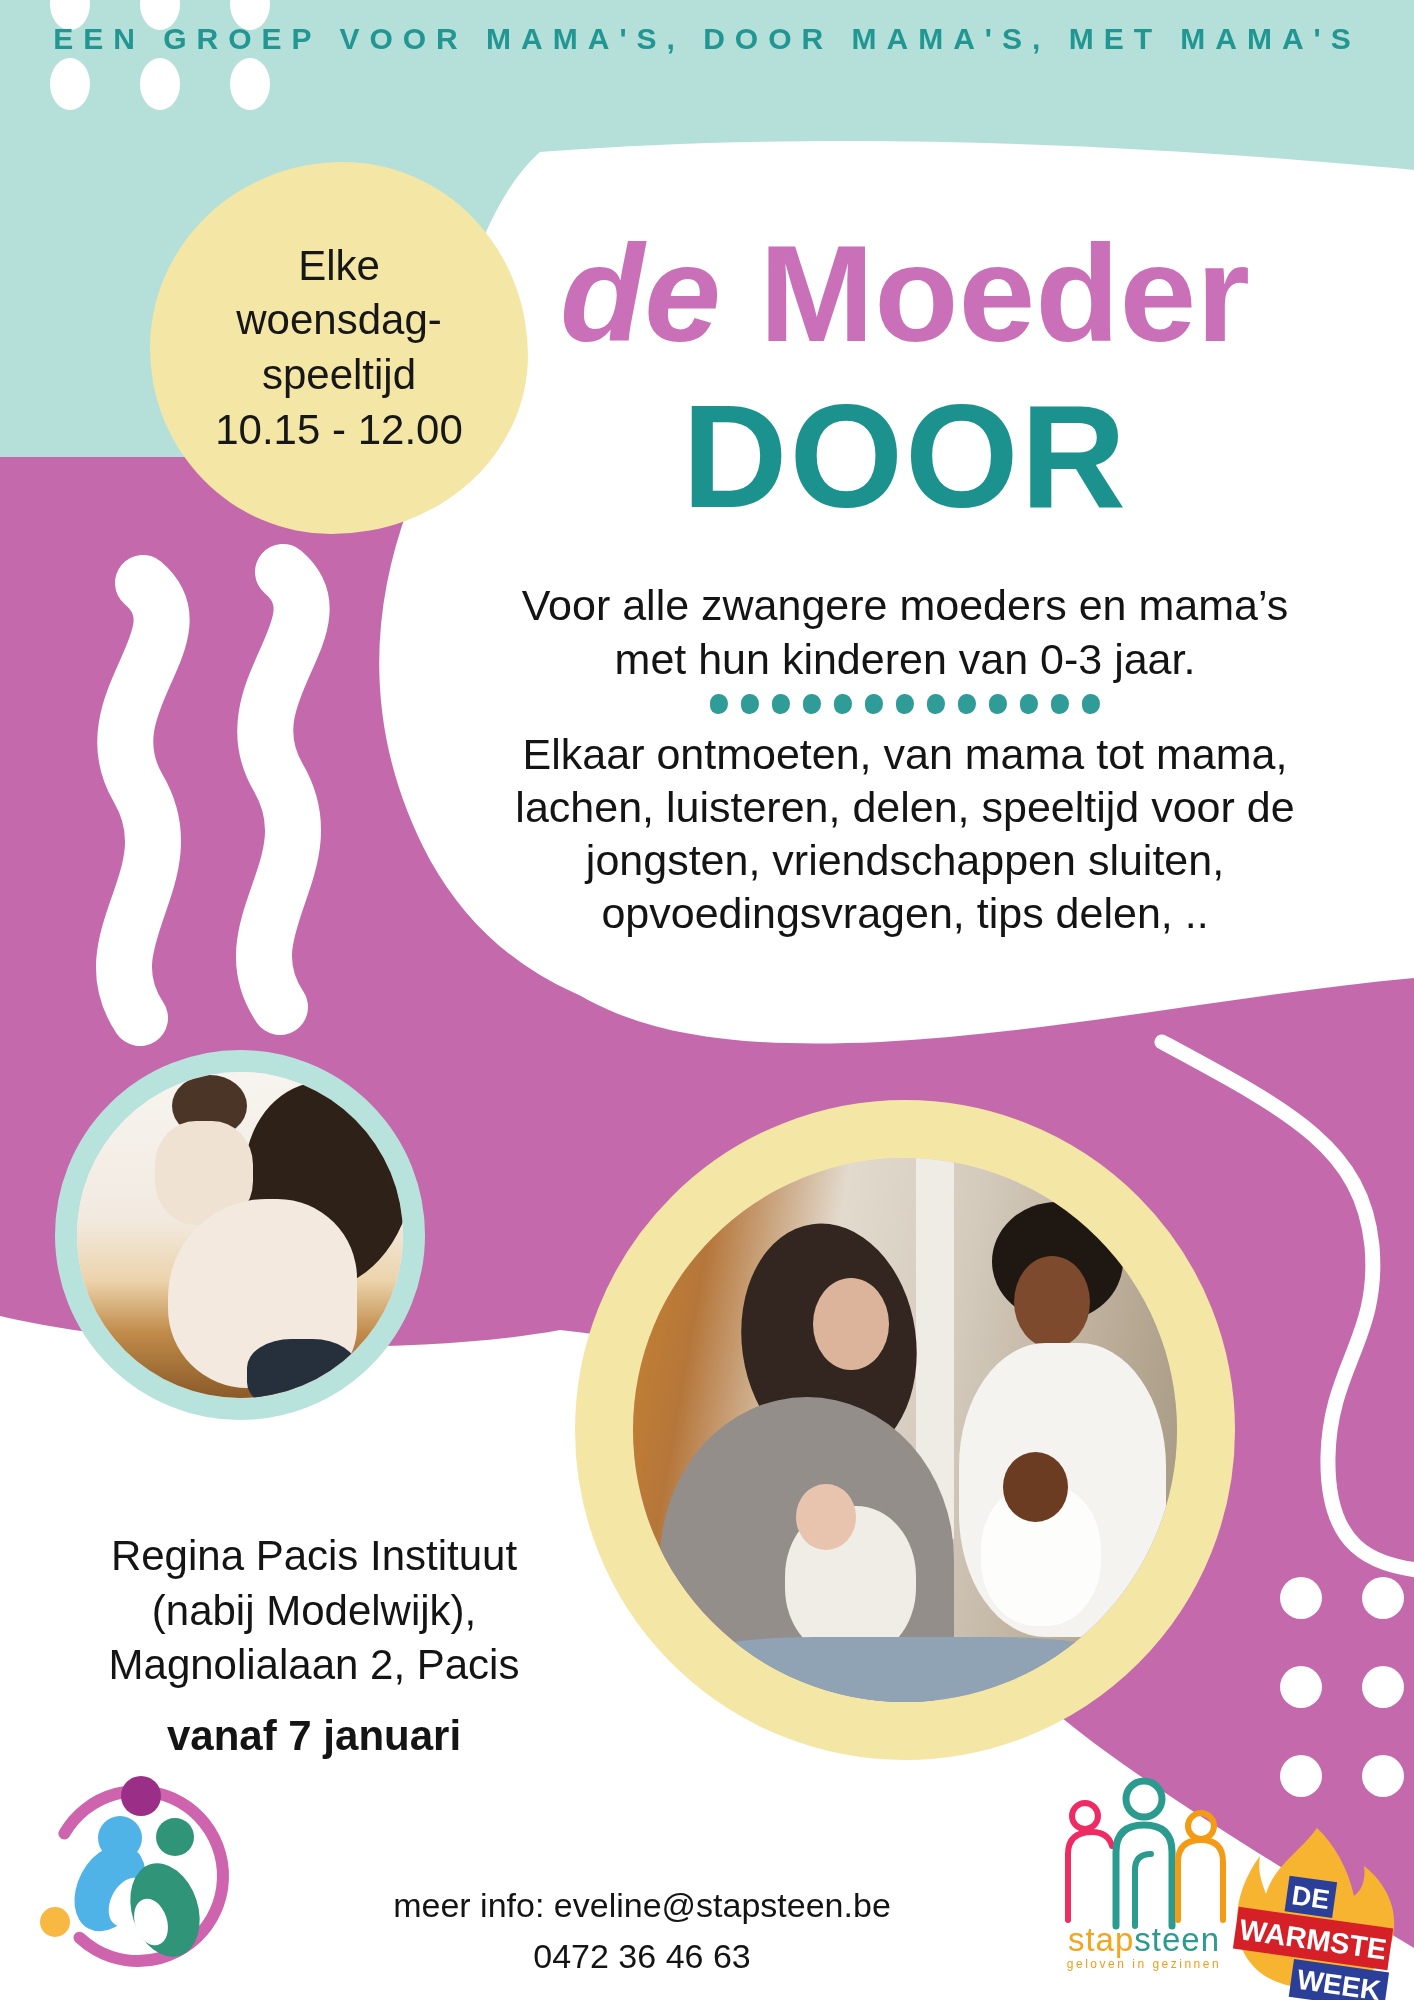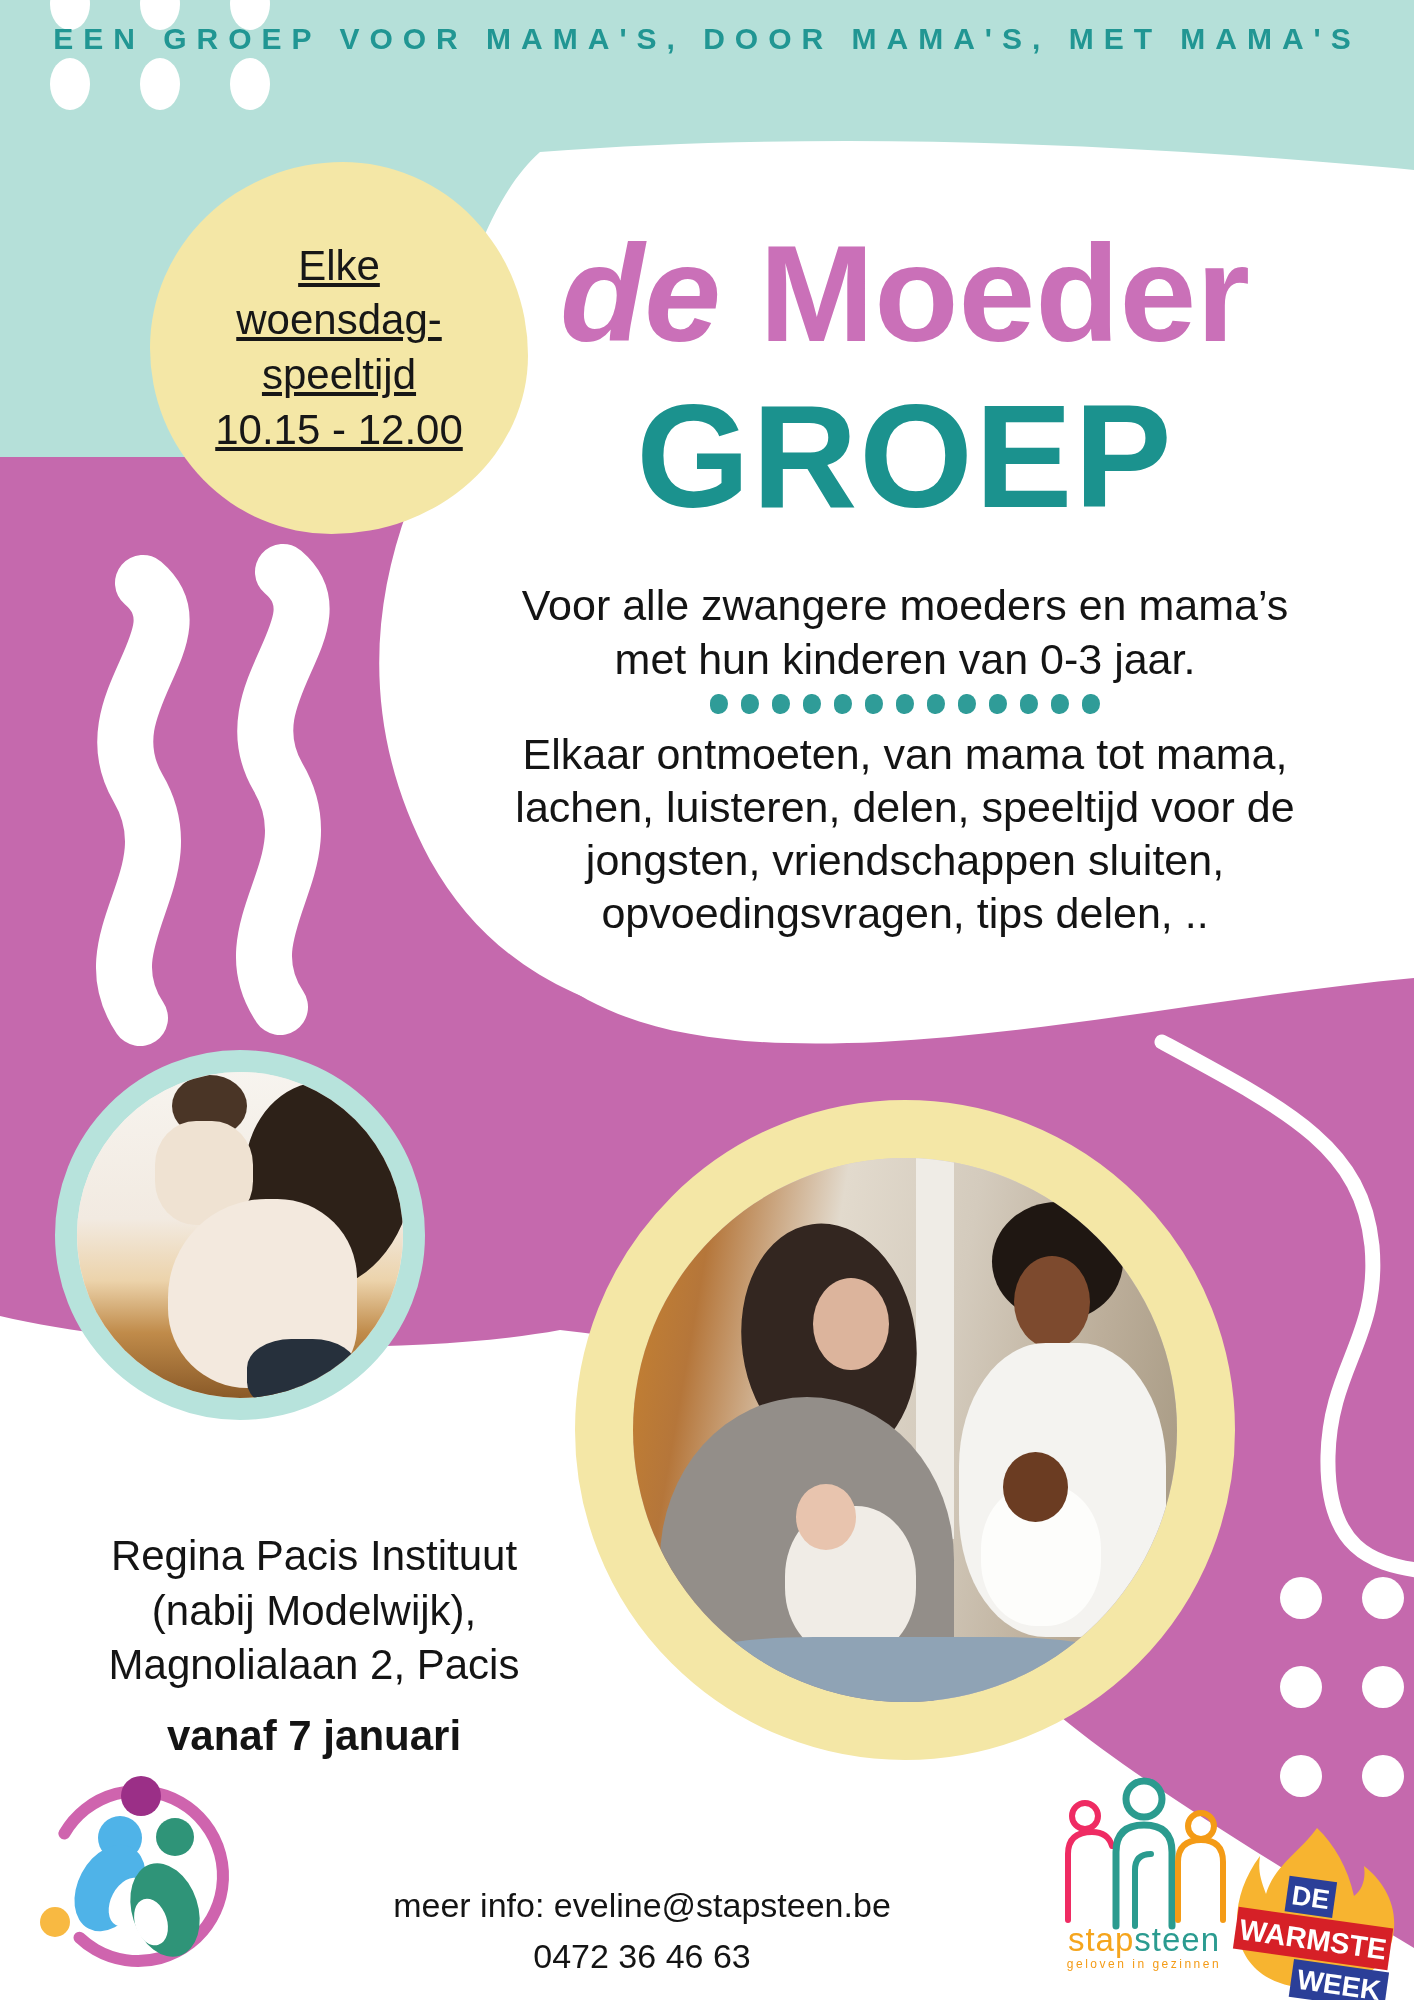"Elke" .bubble { text-decoration: underline -> none }
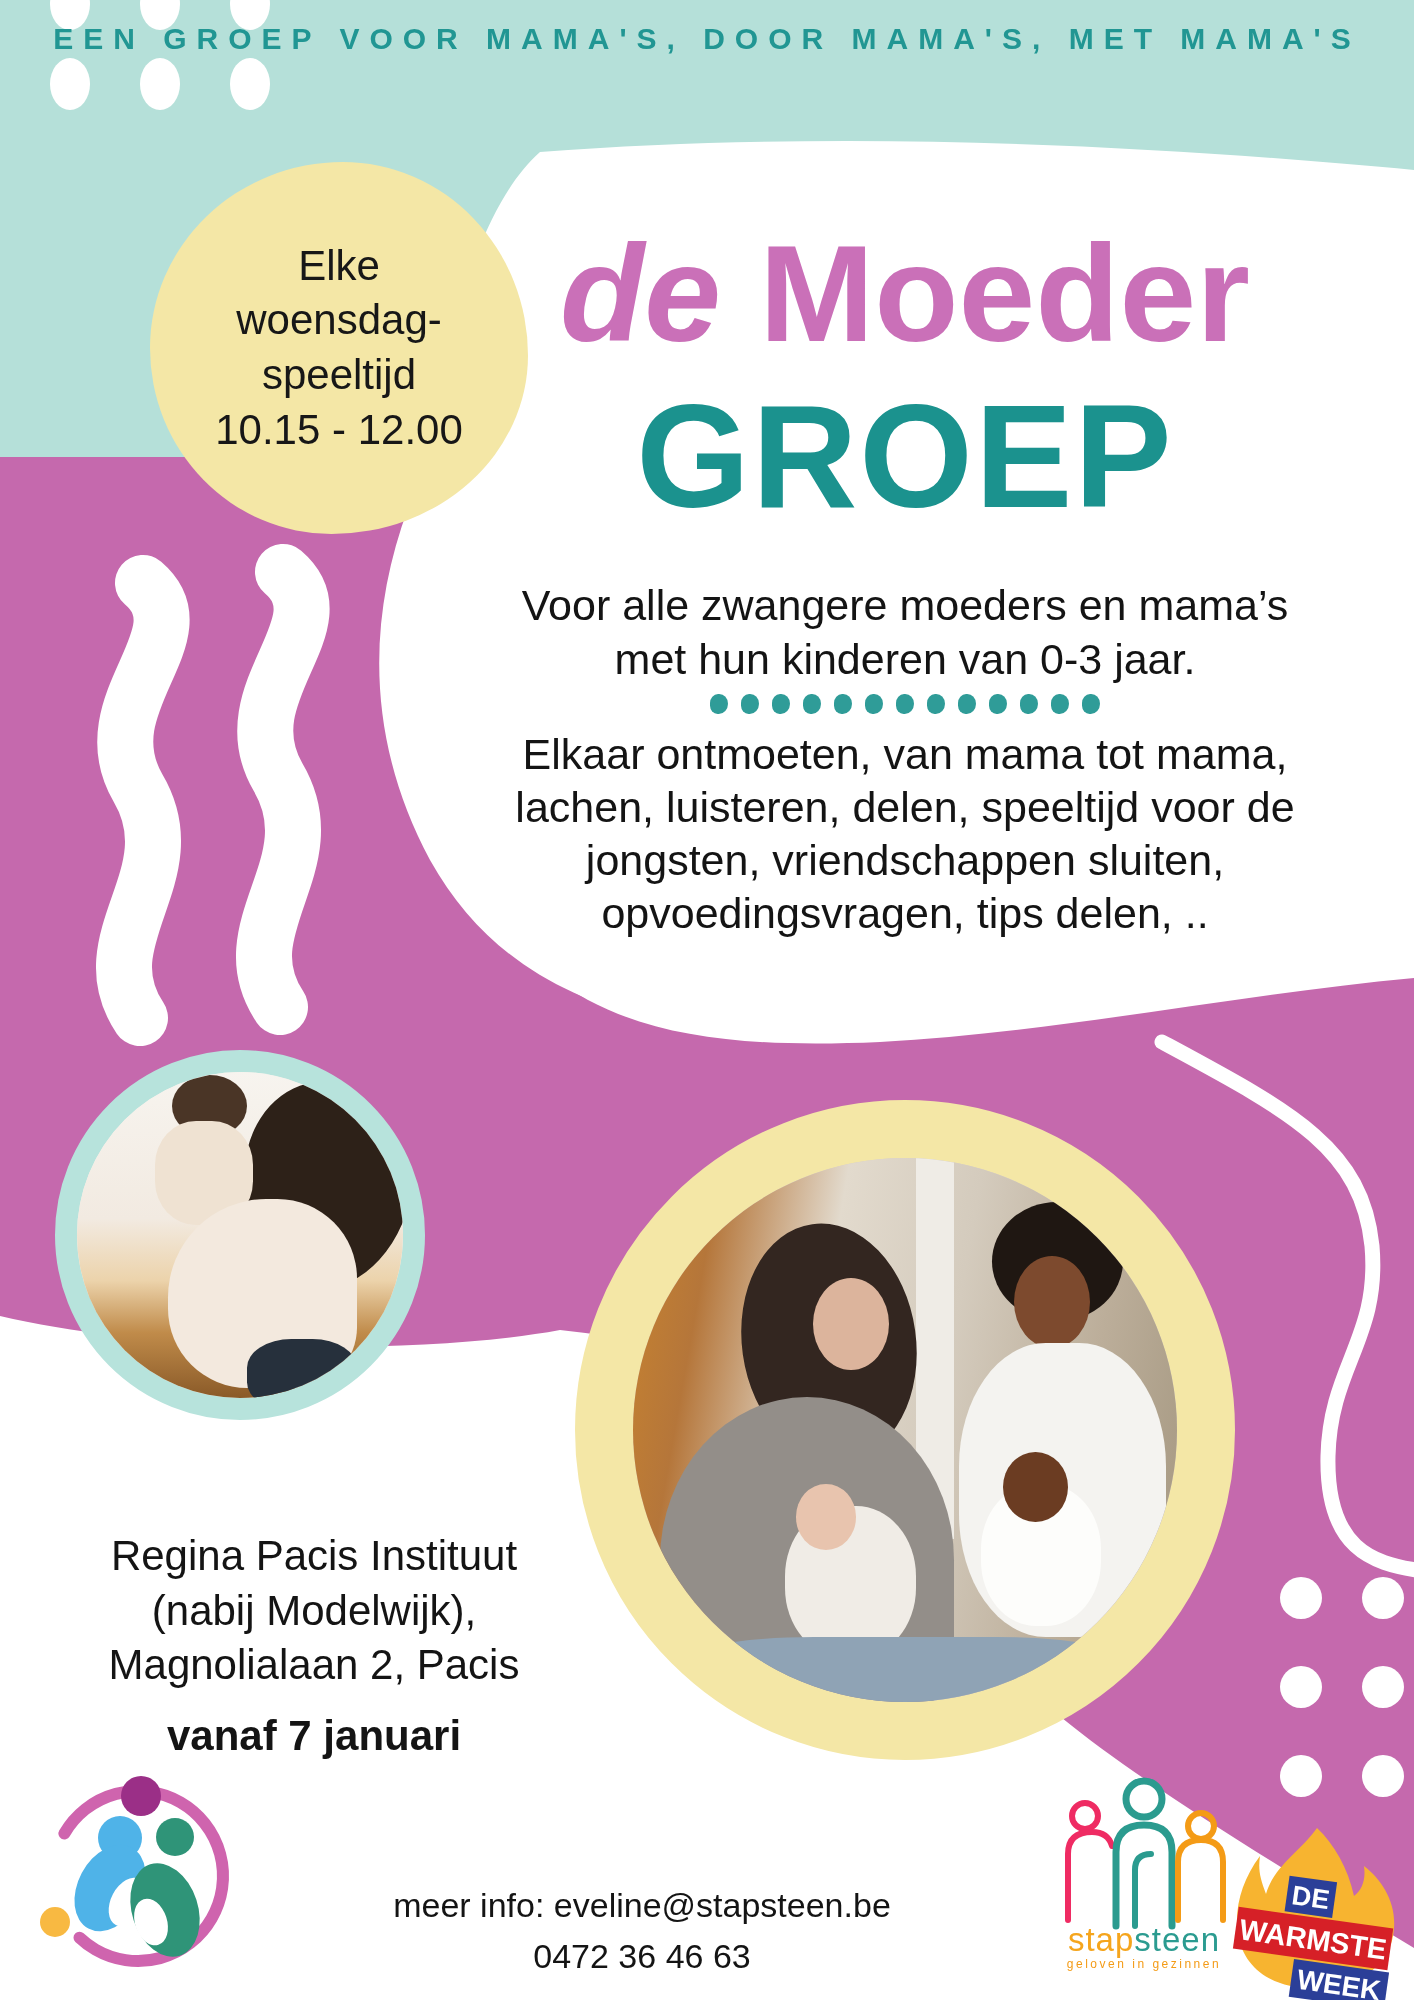"GROEP" div.title-groep { text: GROEP -> DOOR }
